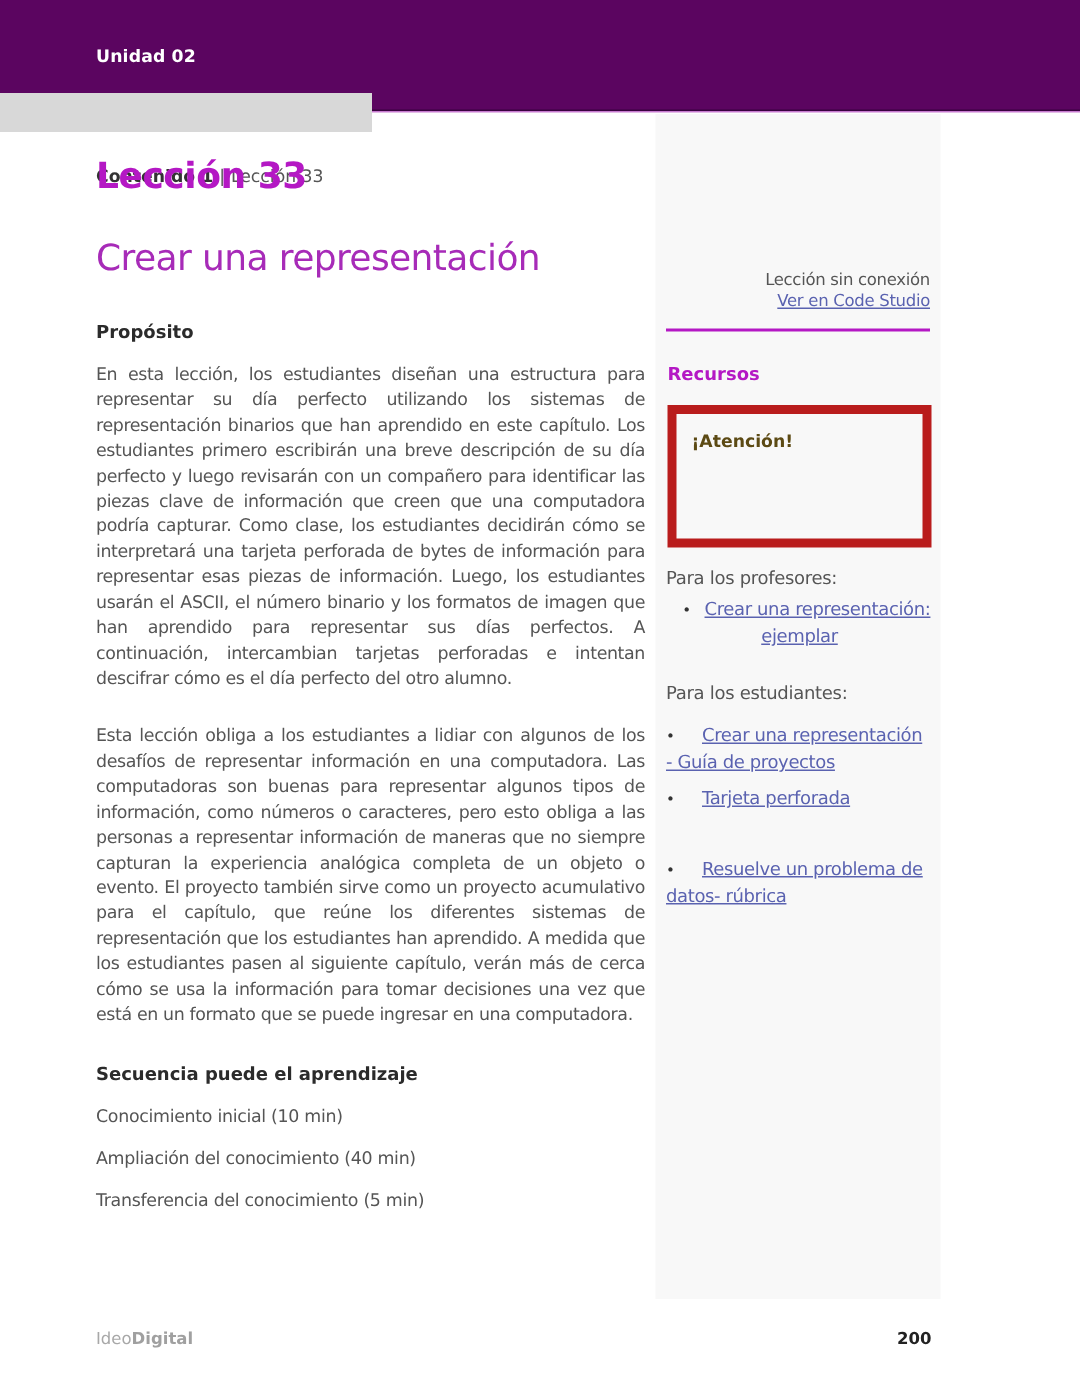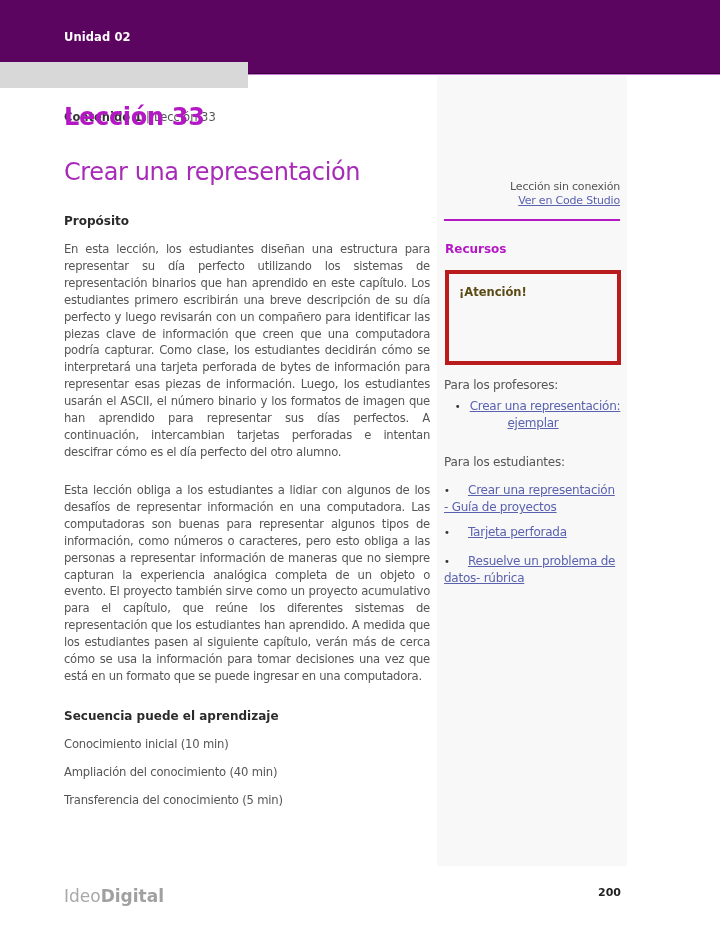"¡Atención!" .attention-box { border: 4px solid #b91c1c -> 6px solid #b91c1c }
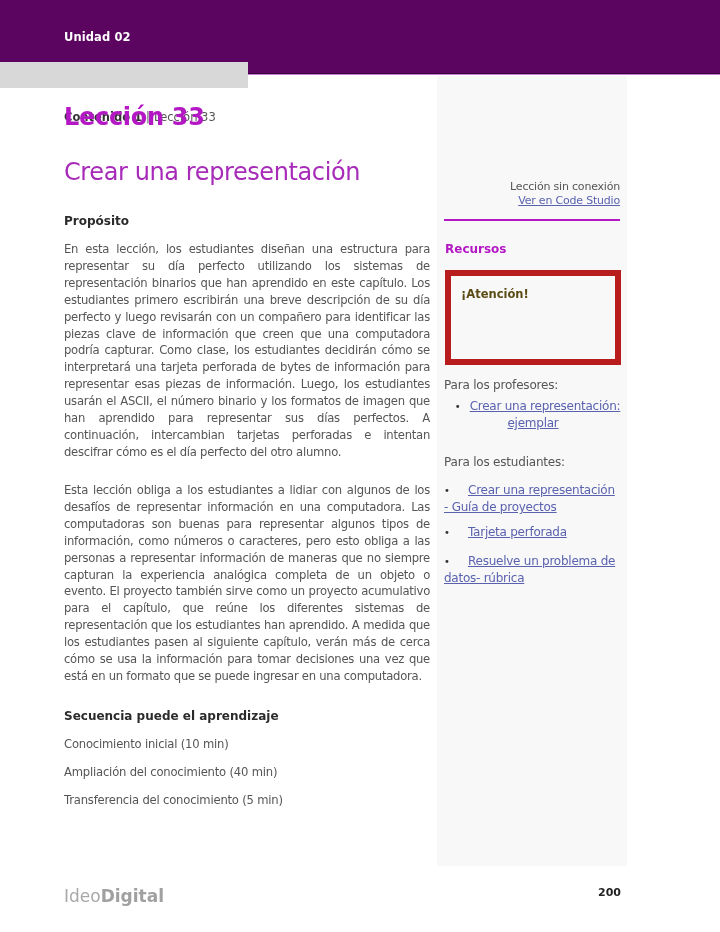"• Resuelve un problema de" div.res-item { top: 553px -> 571px }
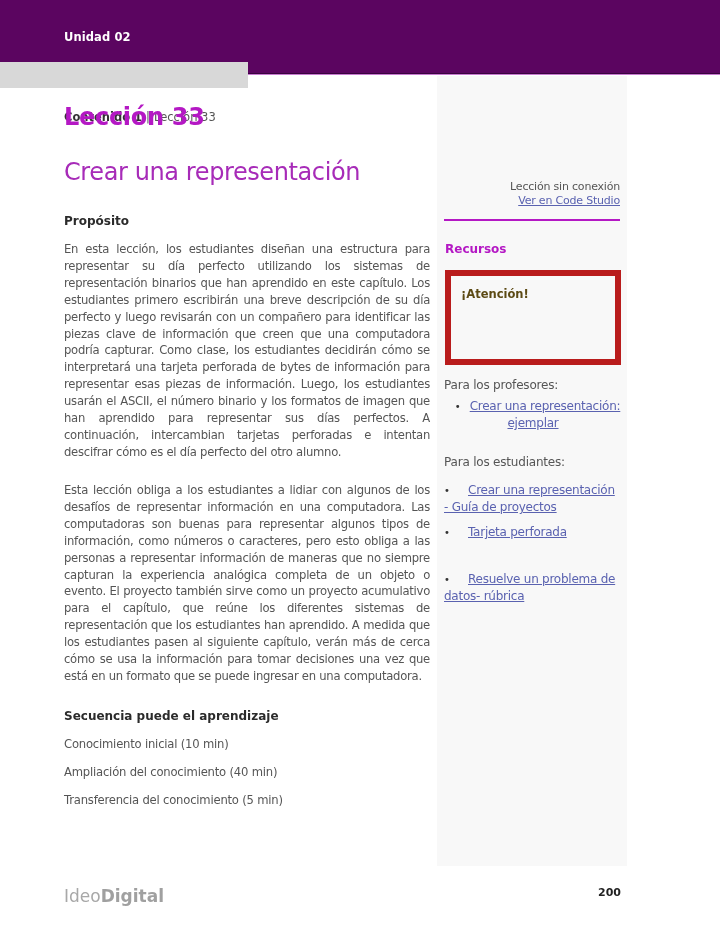"IdeoDigital" .footer-brand { font-size: 17px -> 11px }
